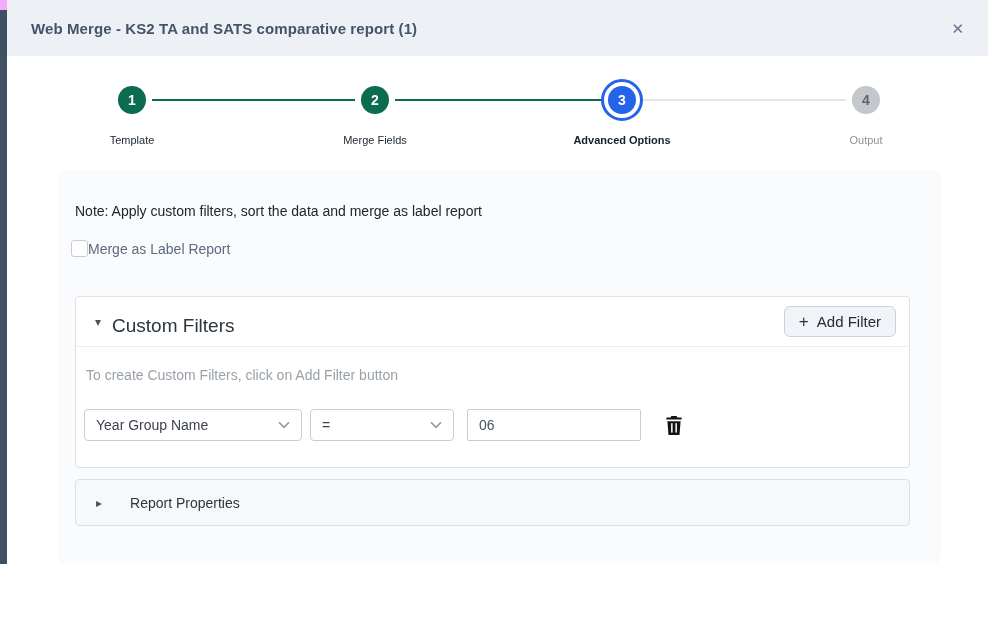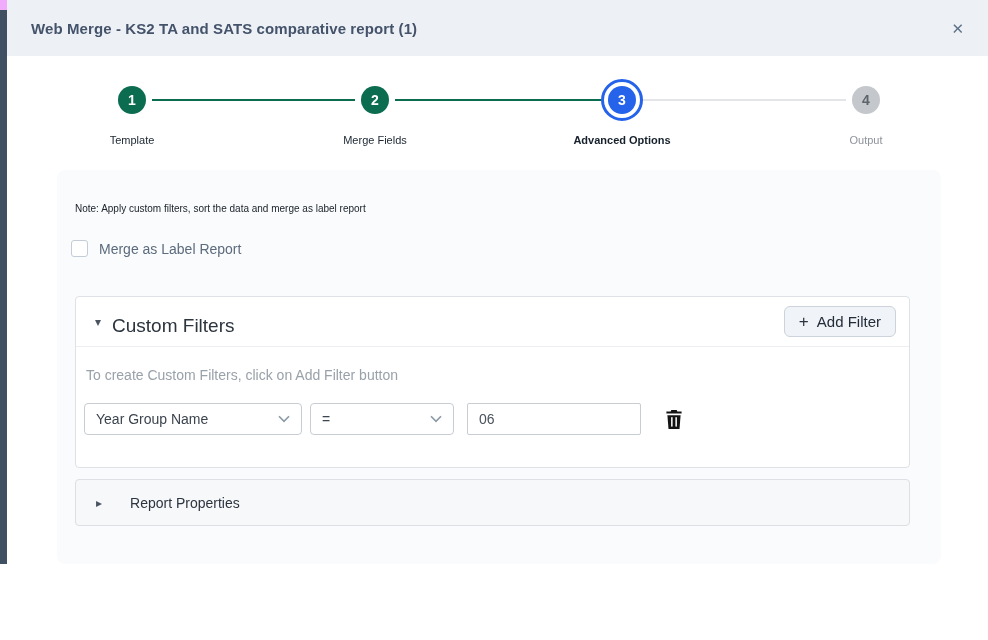"Note: Apply custom filters, sort" .note-text { font-size: 10px -> 14px }
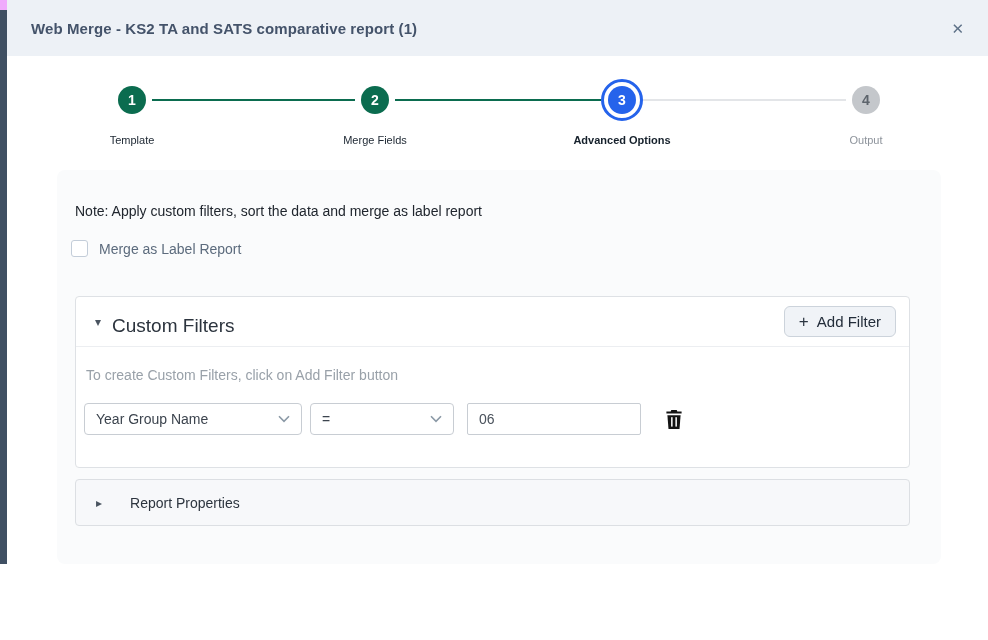"Merge as Label Report" .checkbox-row { gap: 11px -> none }
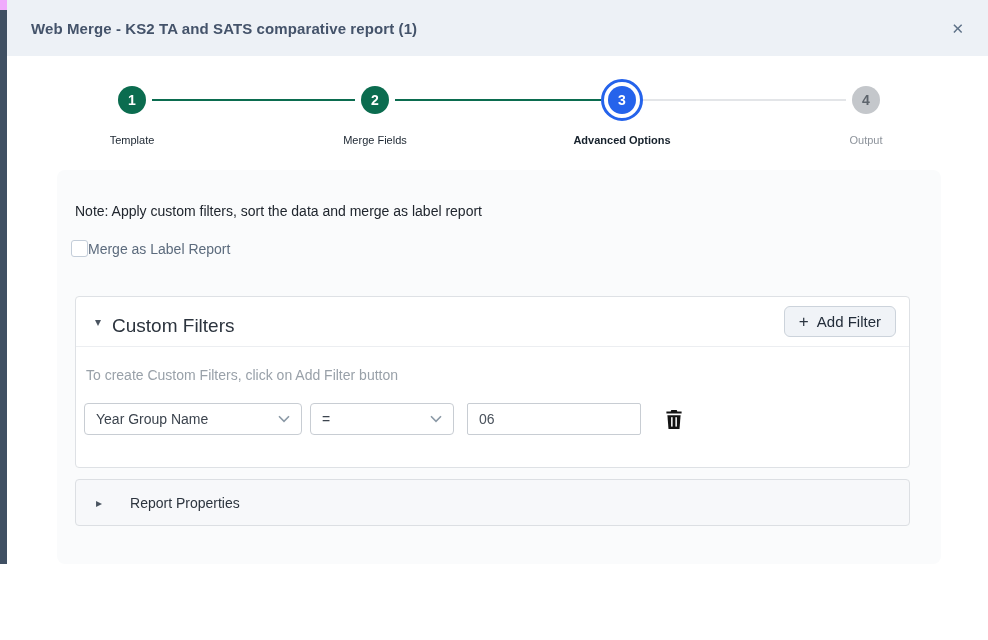"Year Group Name" .filter-row { margin-top: 20px -> 26px }
